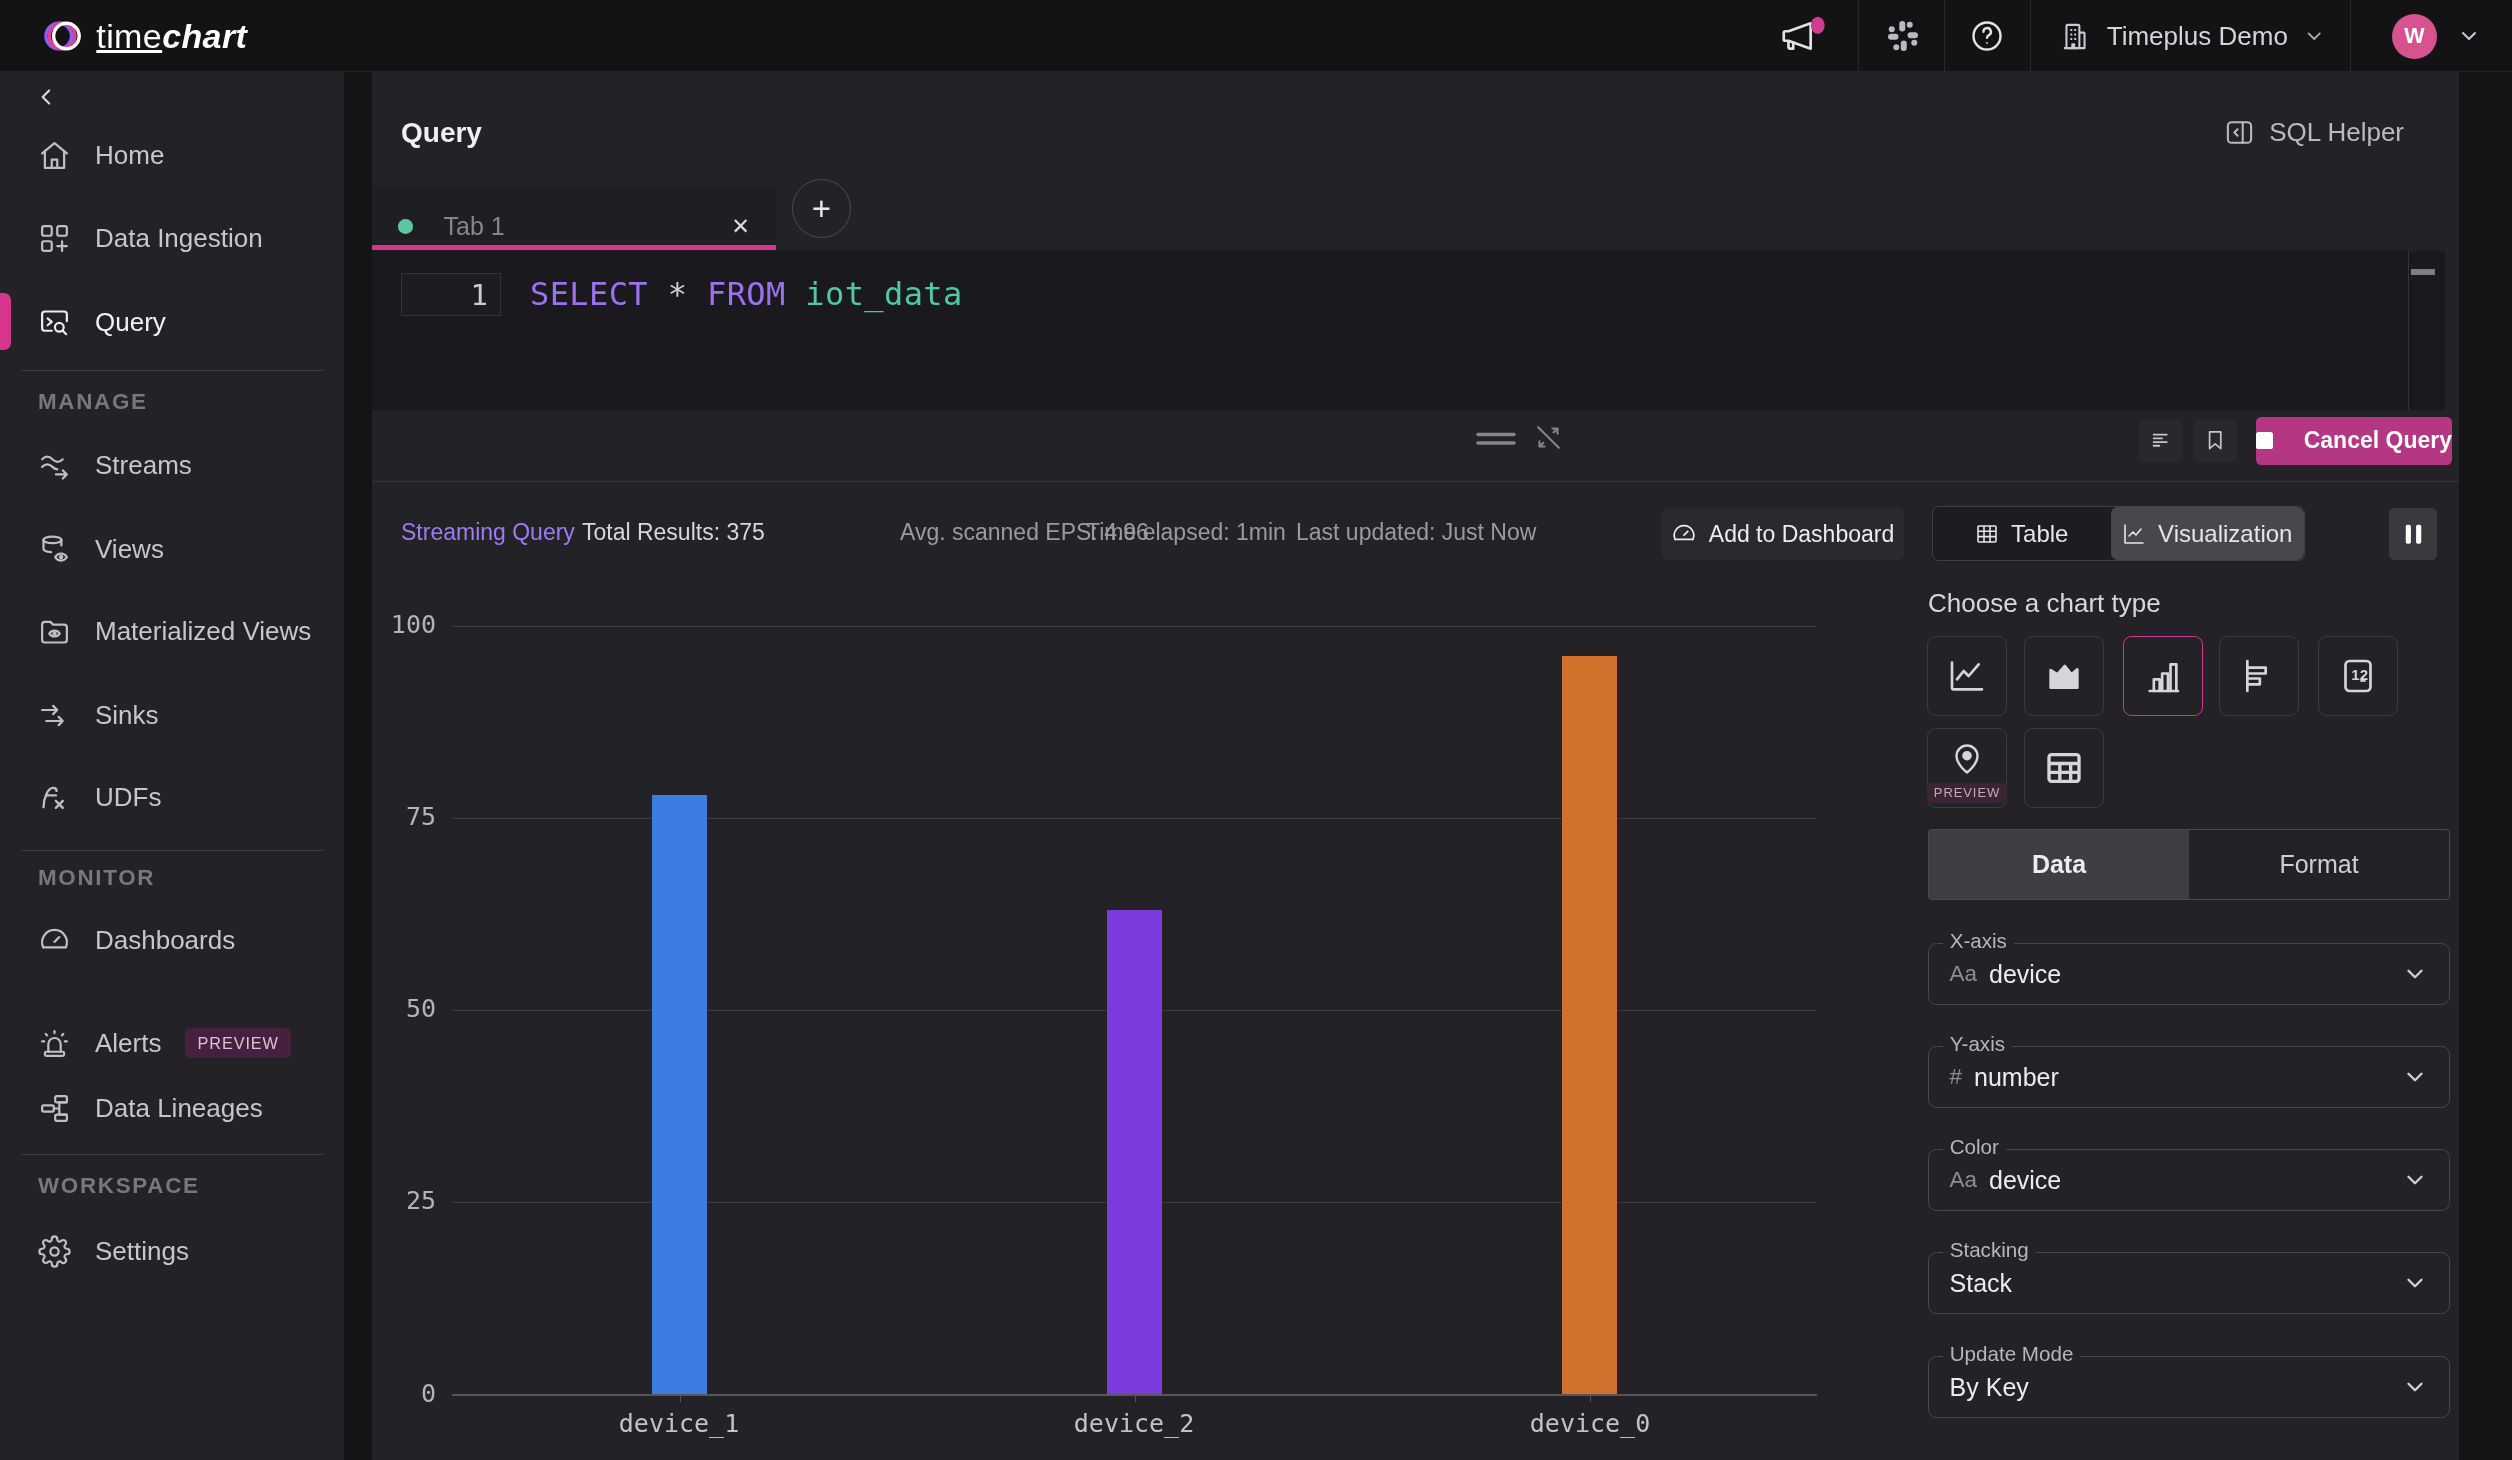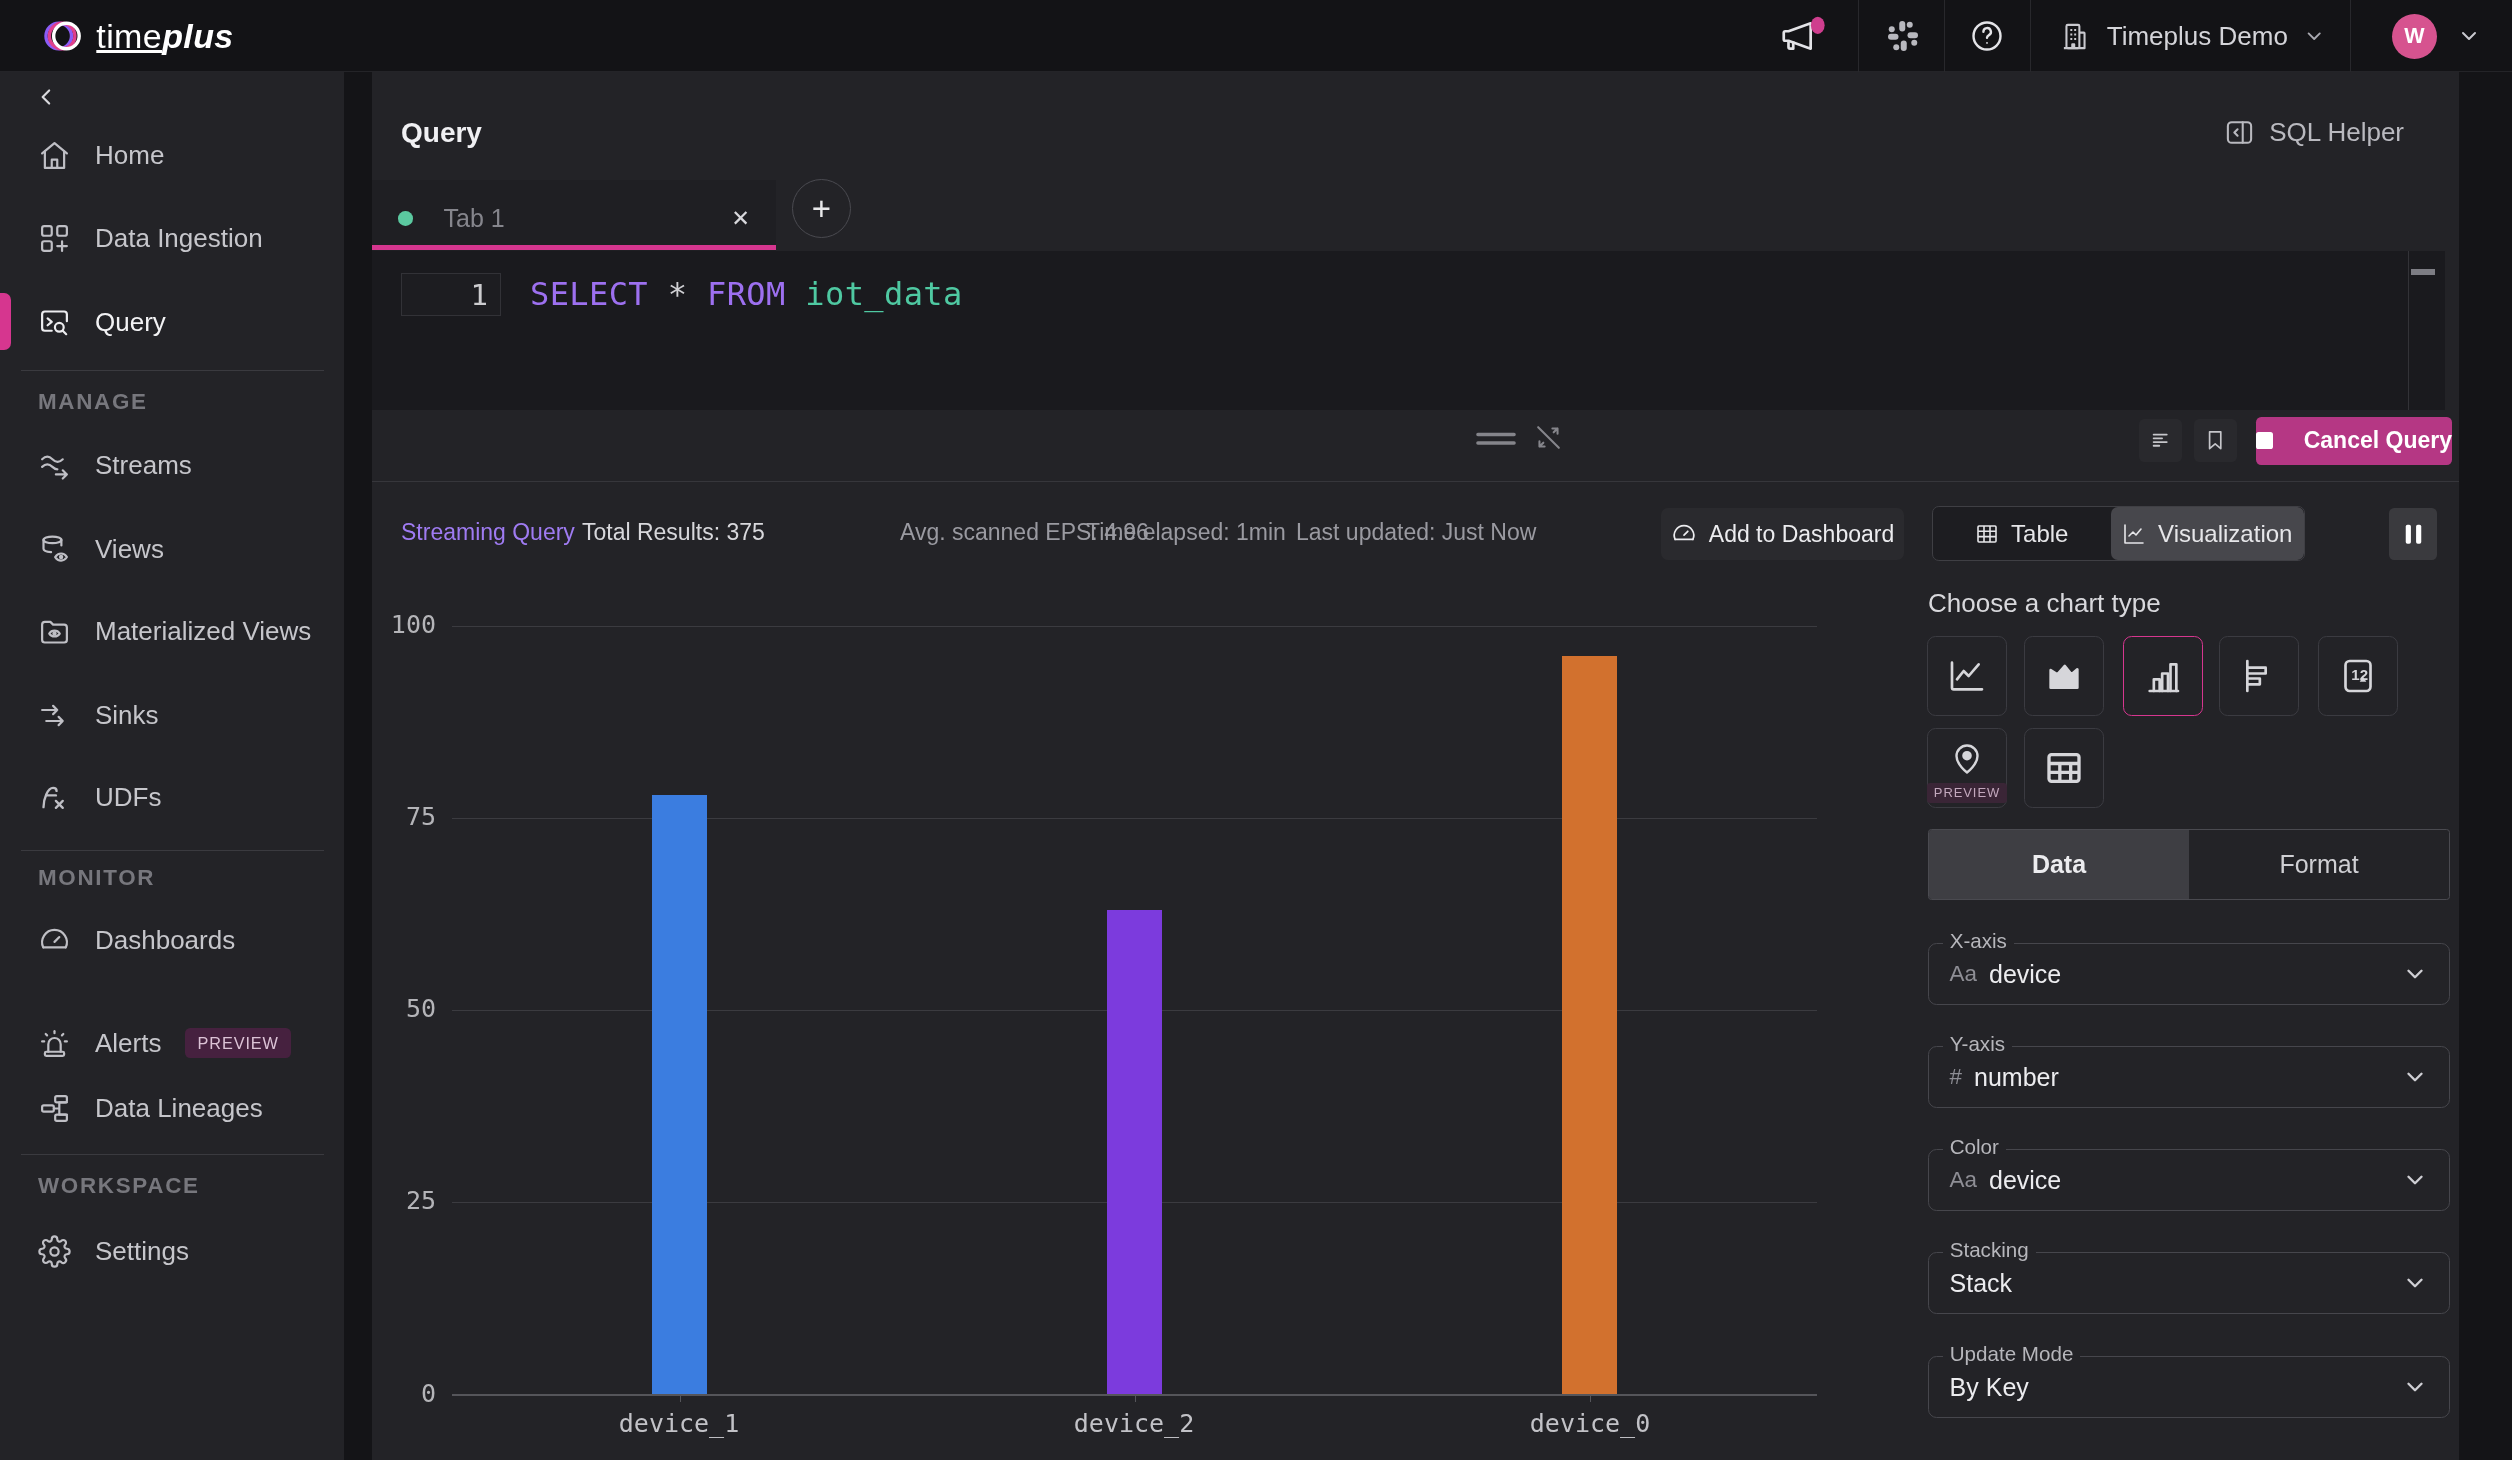"plus" span.t2 { text: plus -> chart }
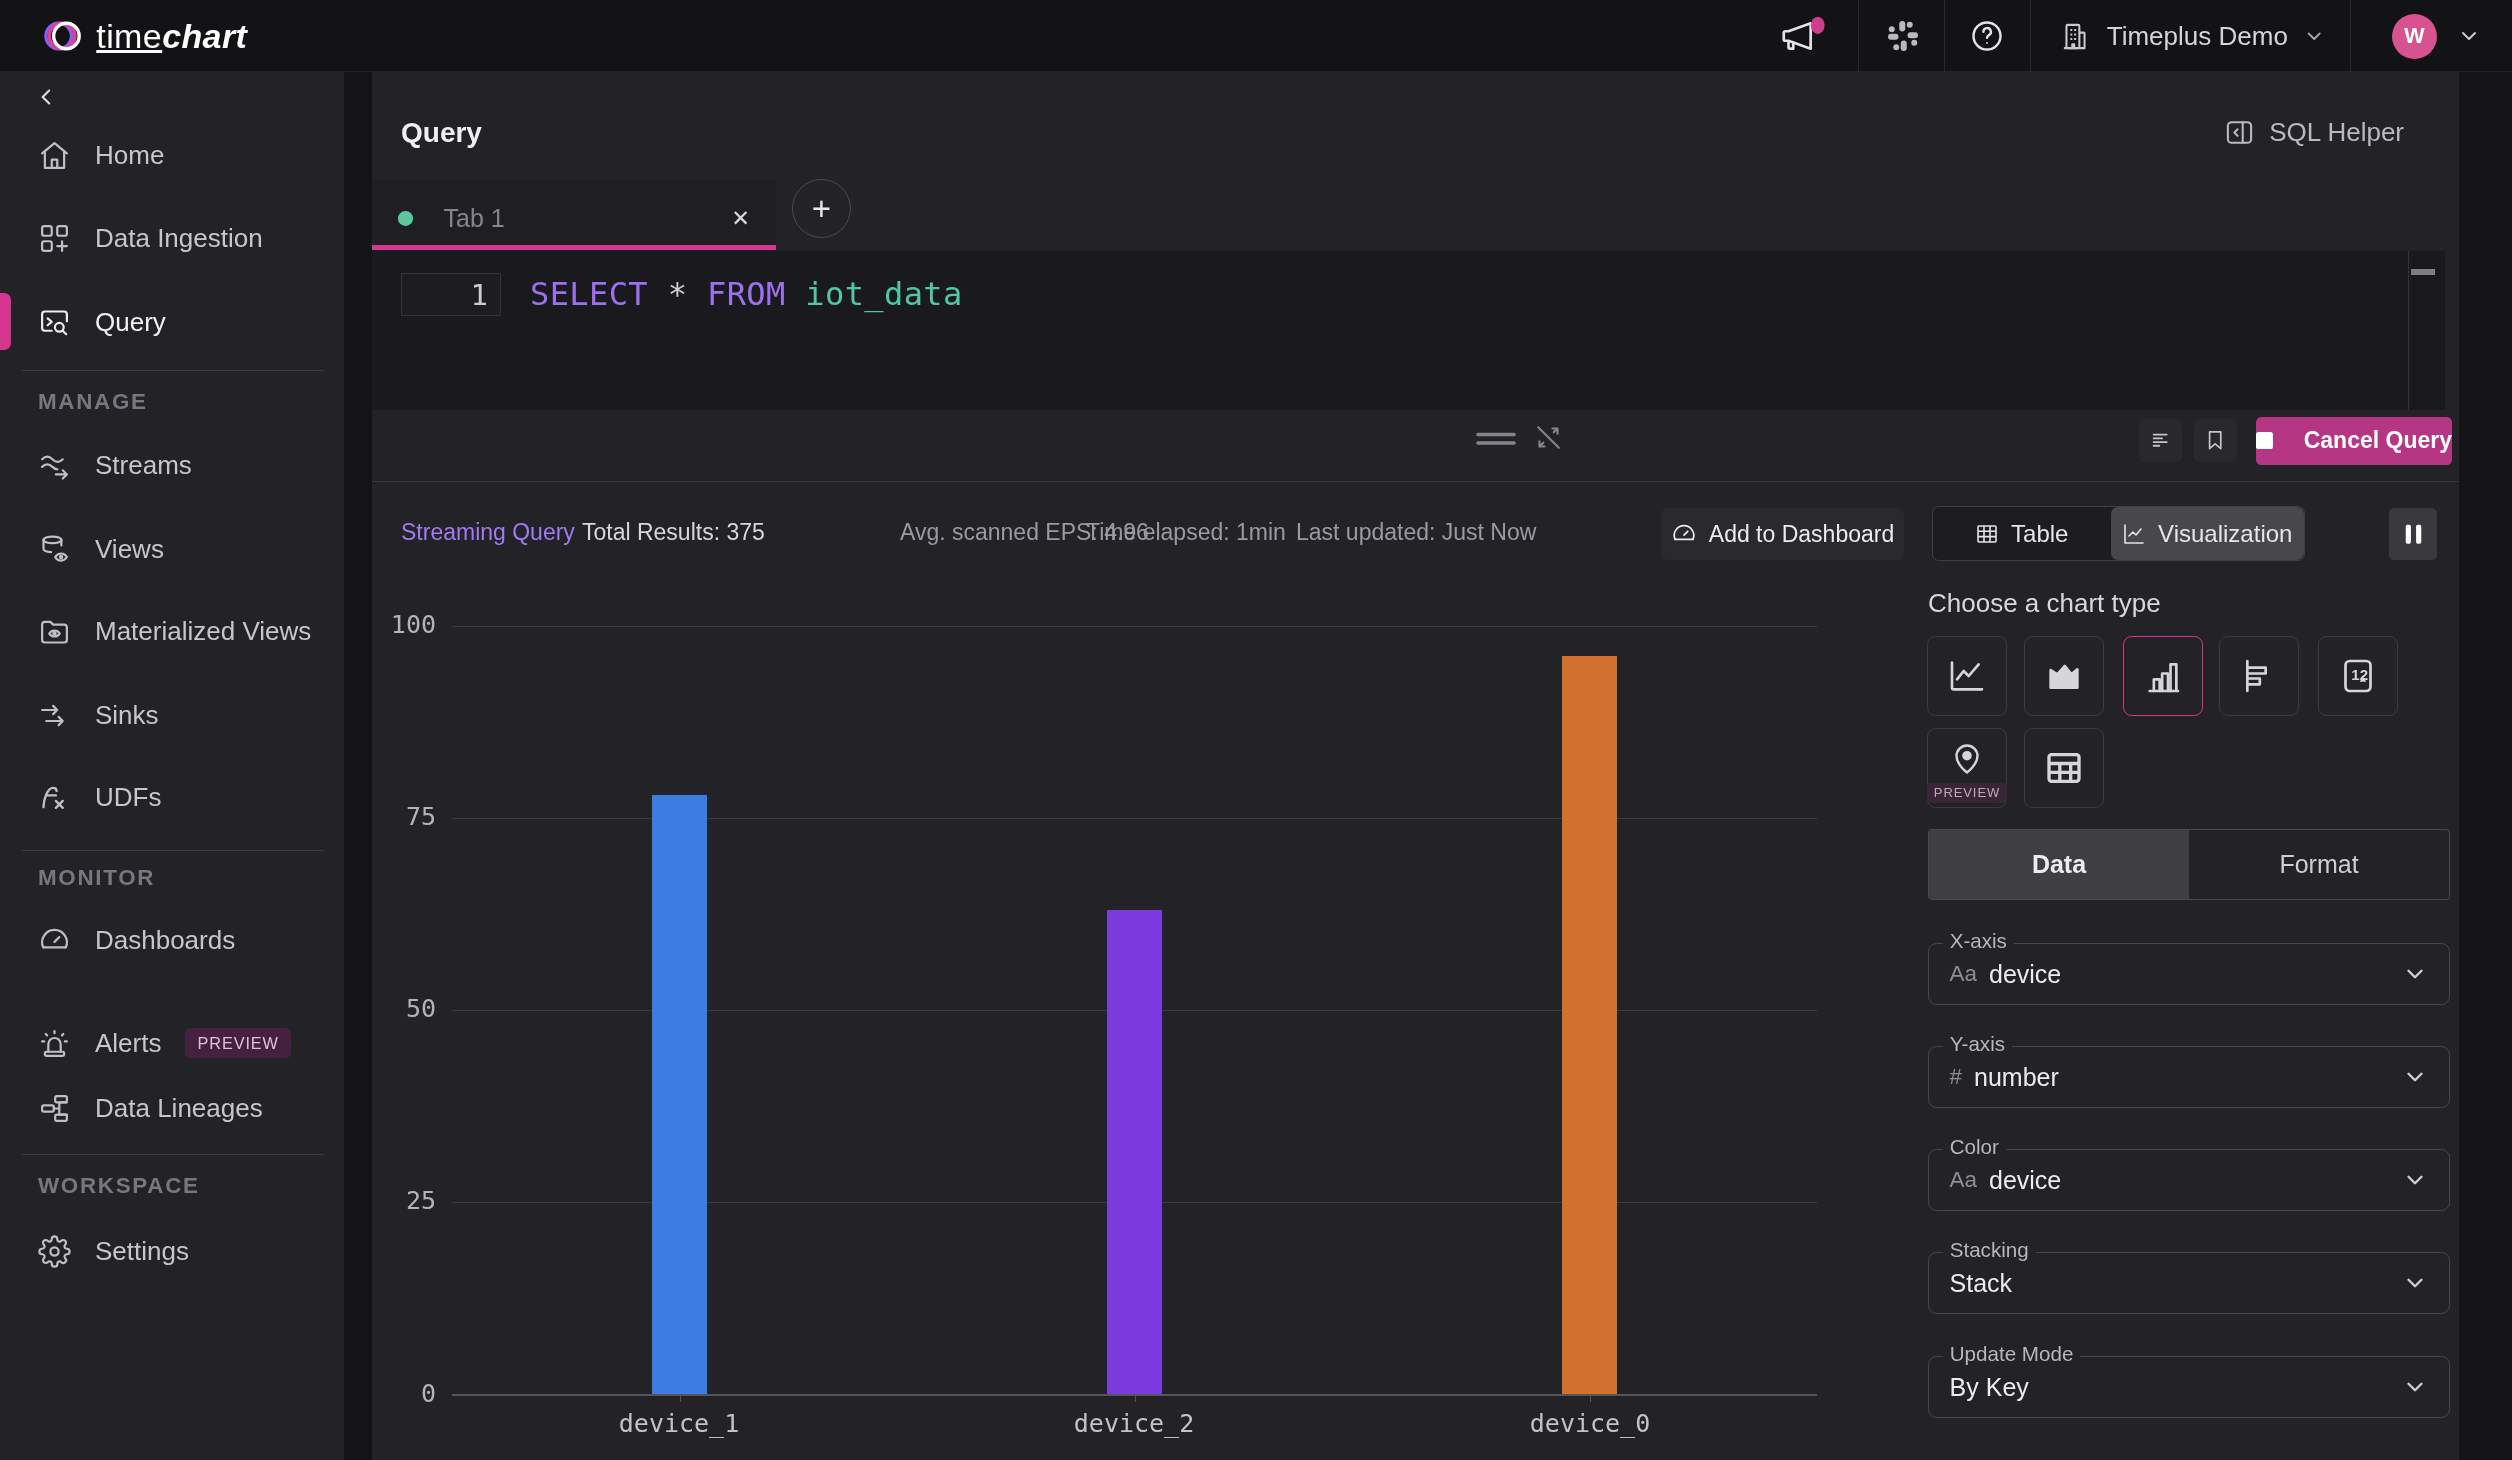"Tab 1" #tab { top: 108px -> 116px }
